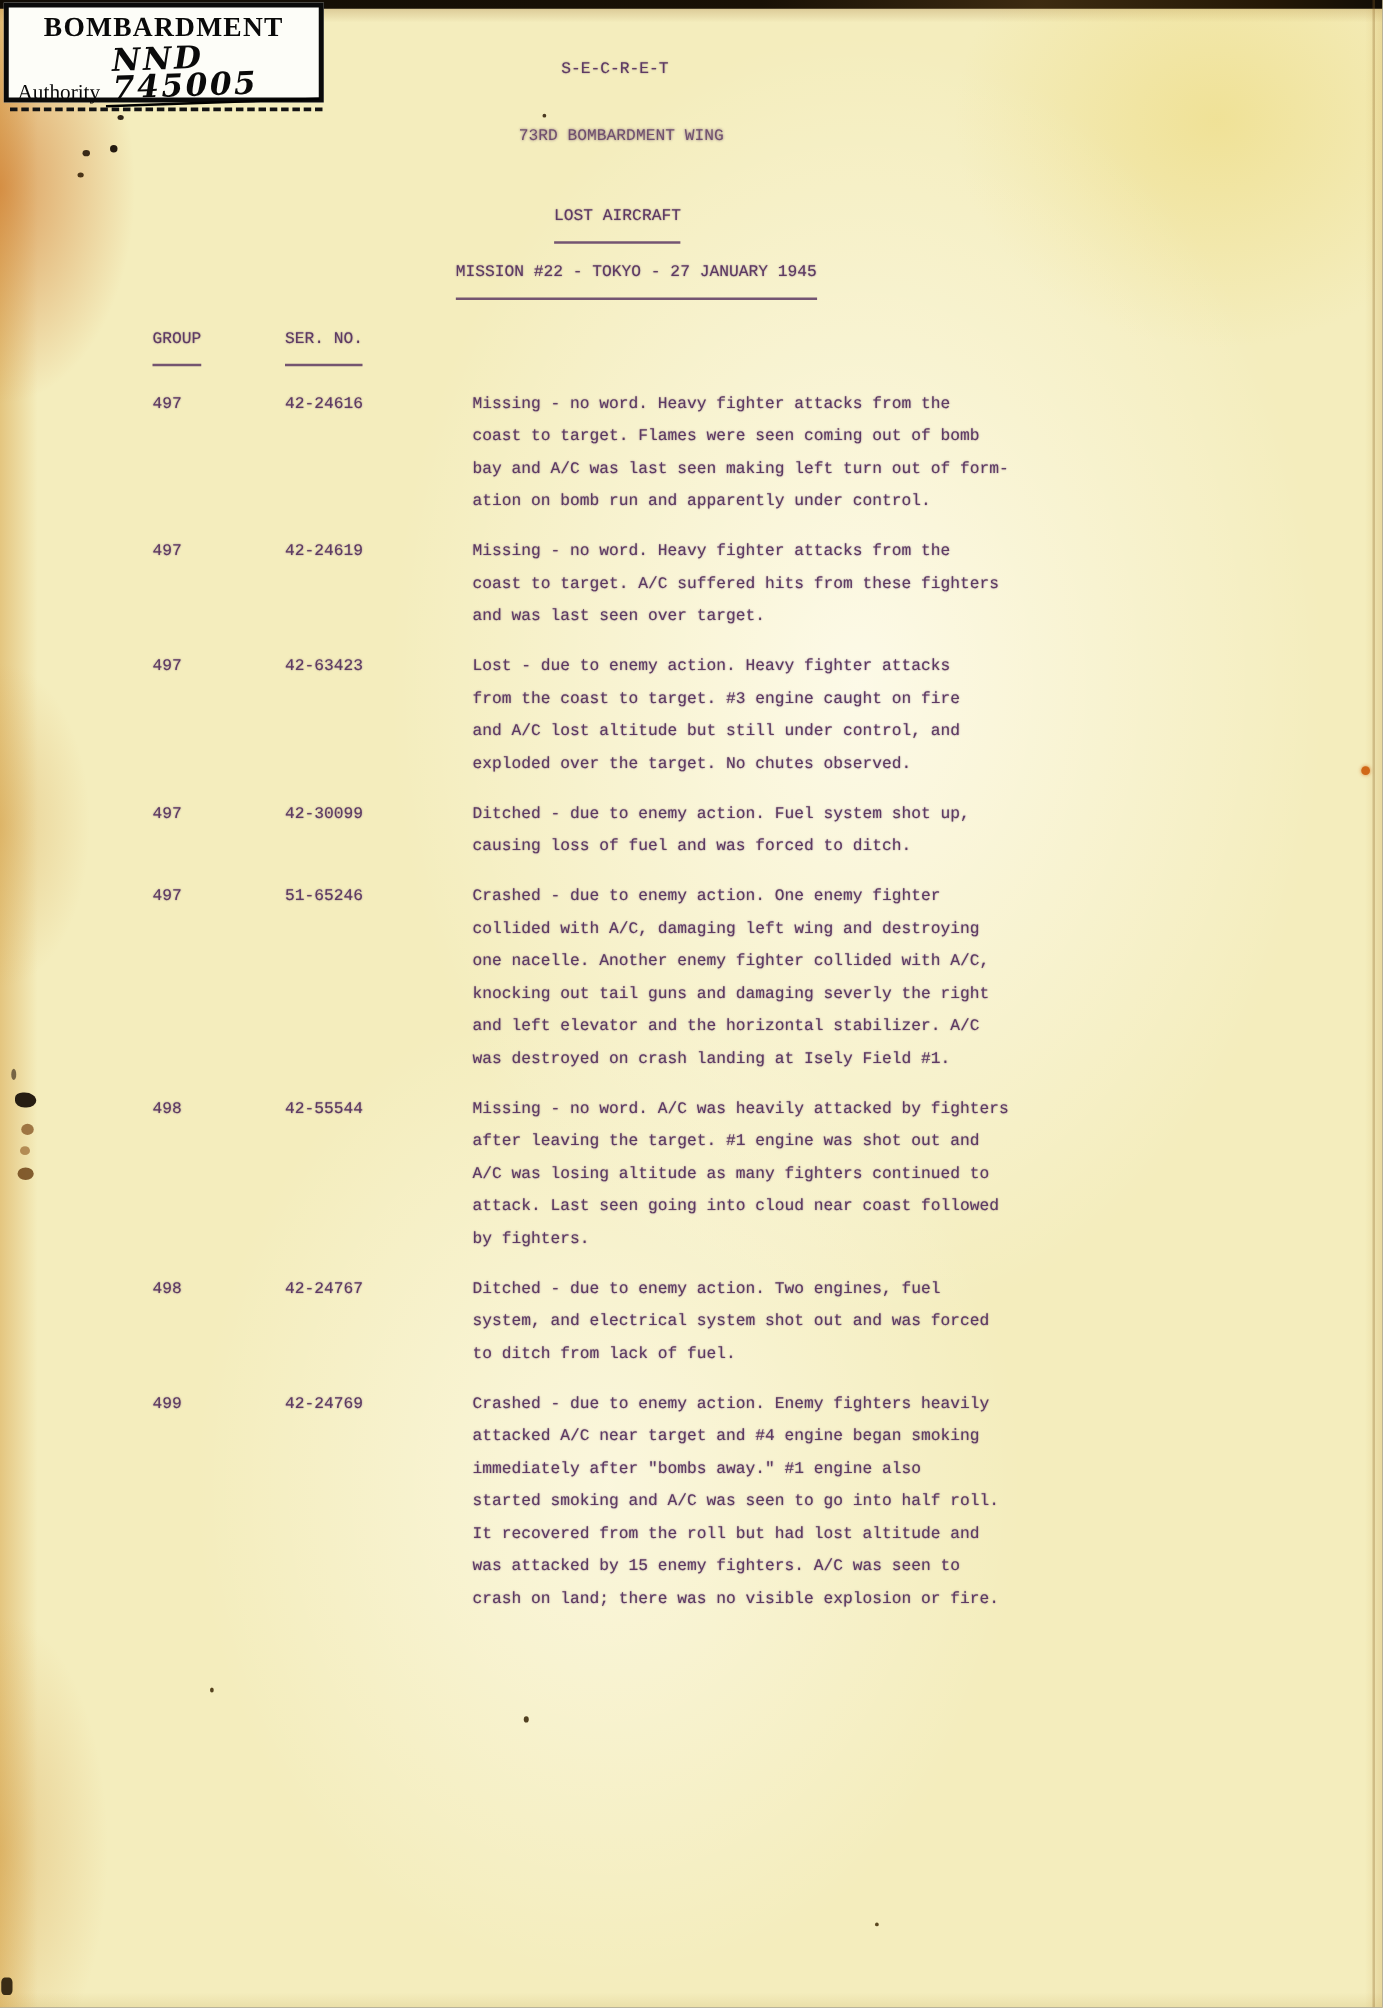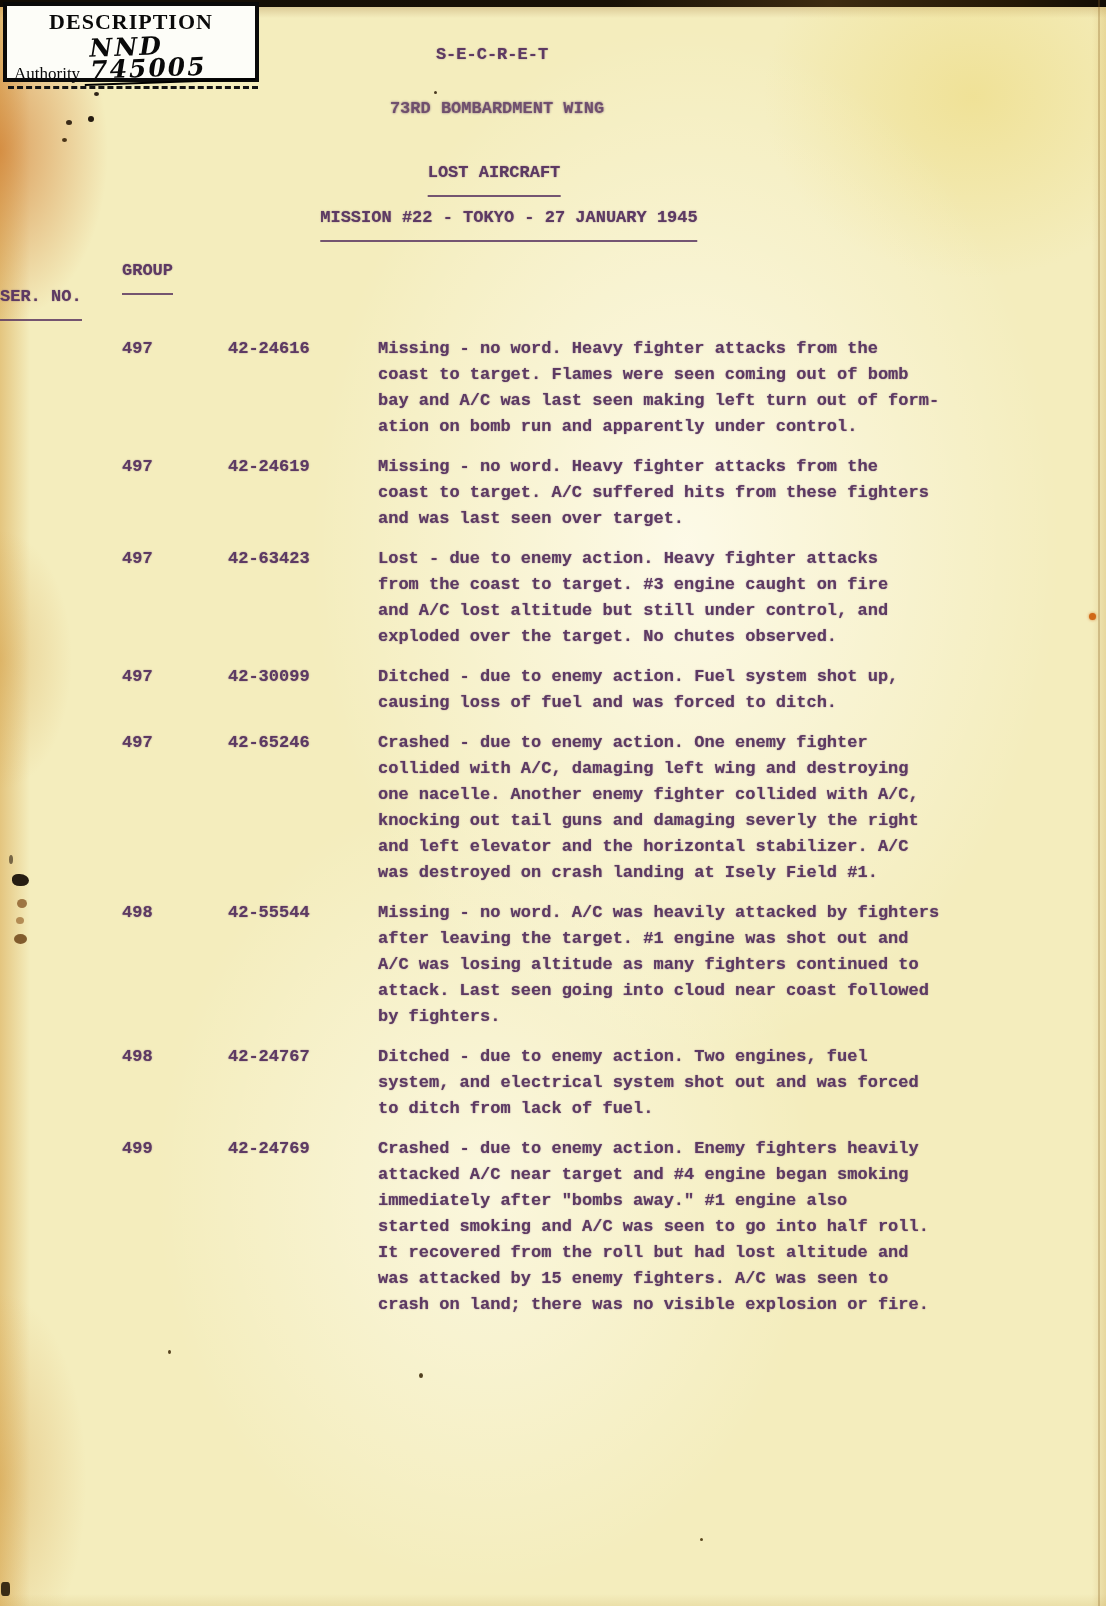"DESCRIPTION" div.stamp-title { text: DESCRIPTION -> BOMBARDMENT }
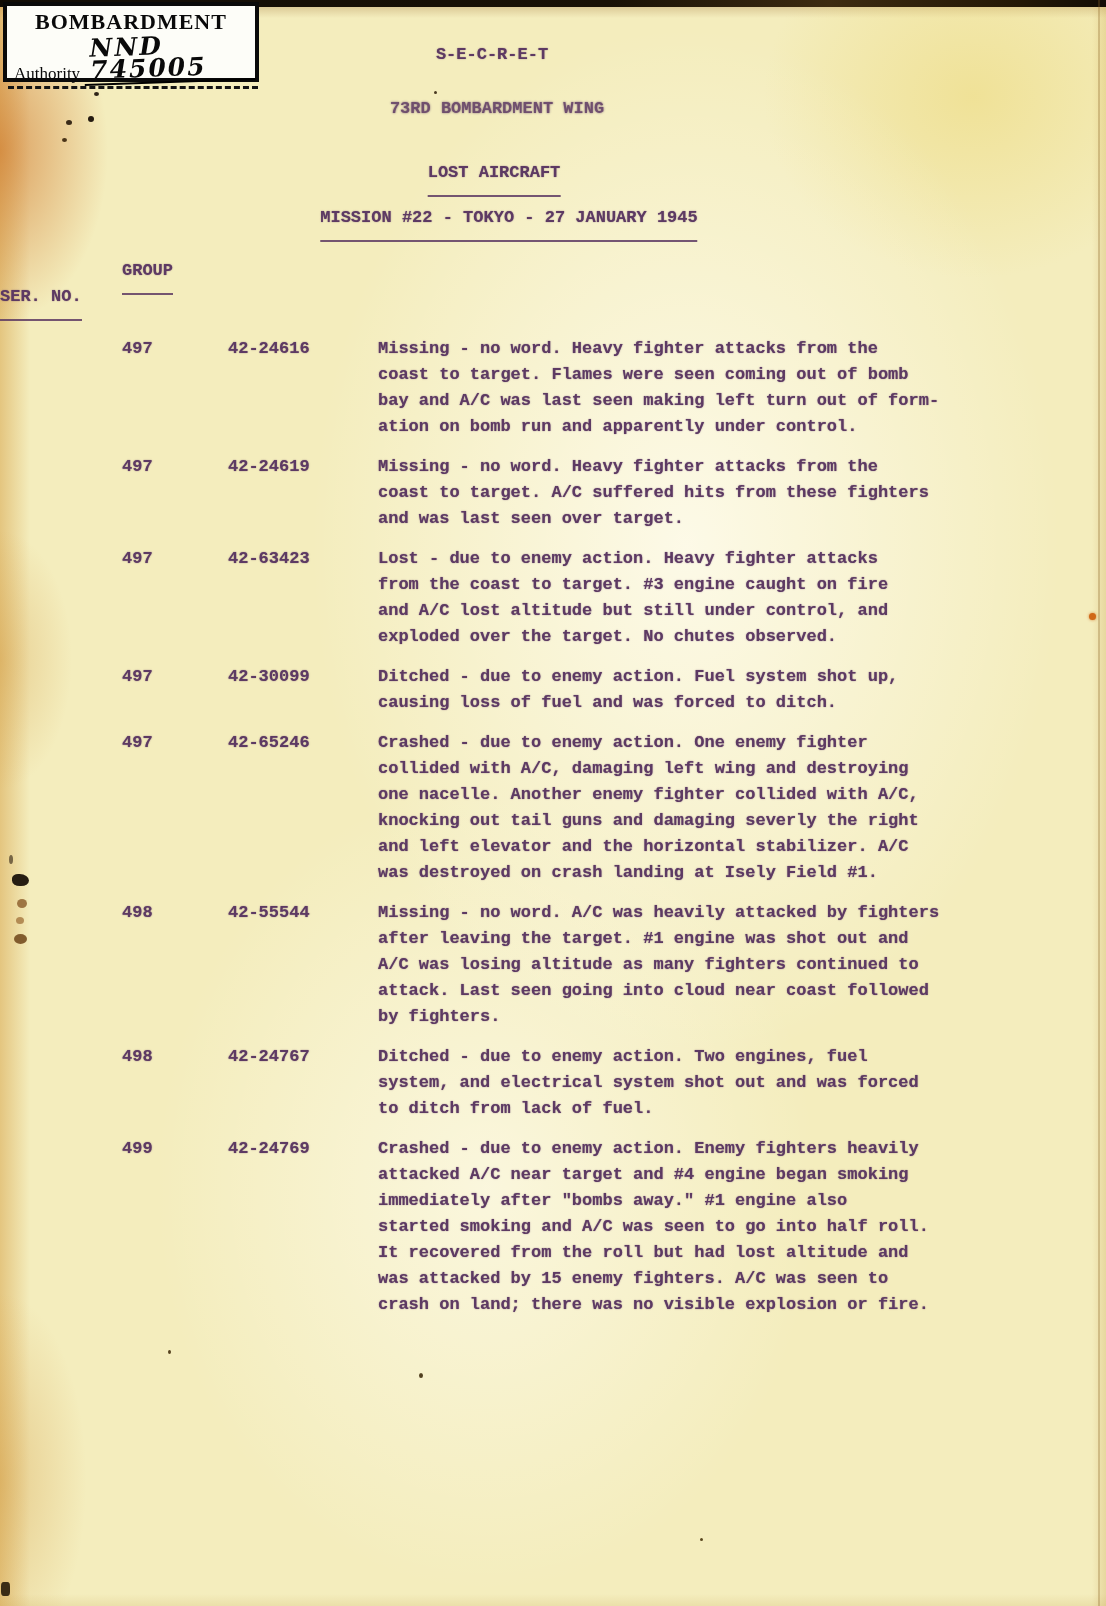"S-E-C-R-E-T" .type { font-size: 17px -> 13px; font-weight: 700 -> 400 }
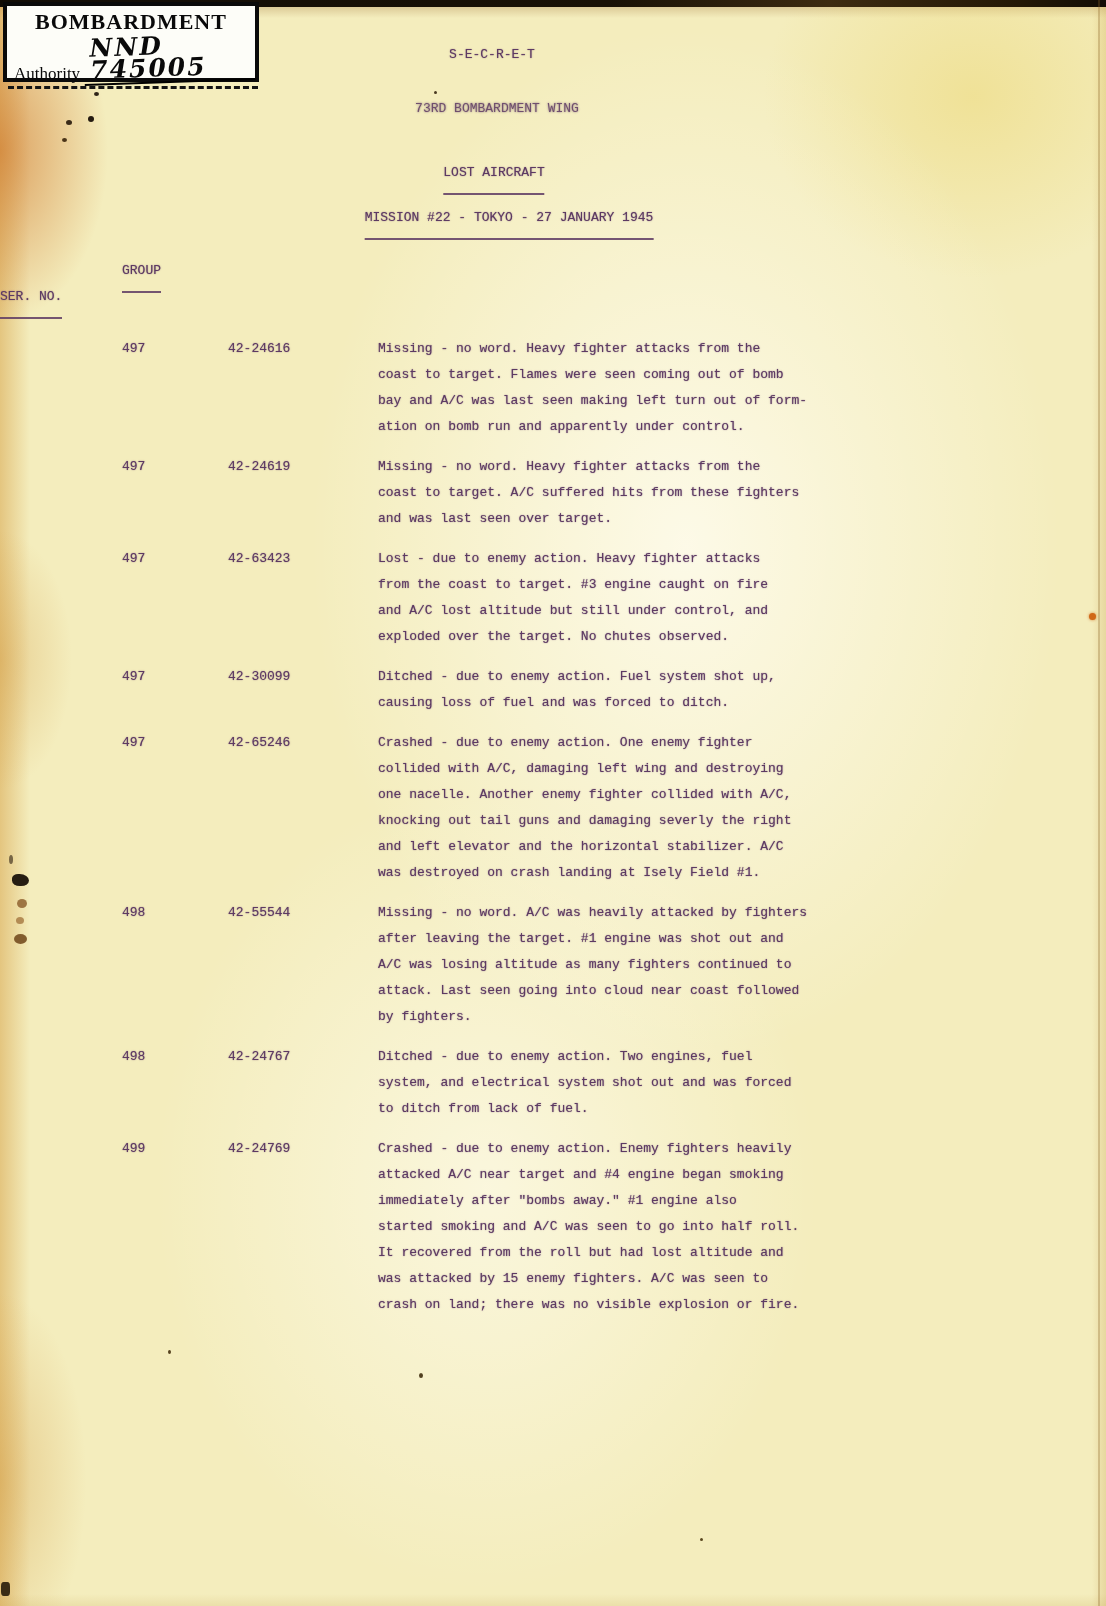"GROUP" .hdr-row { flex-direction: column -> none }
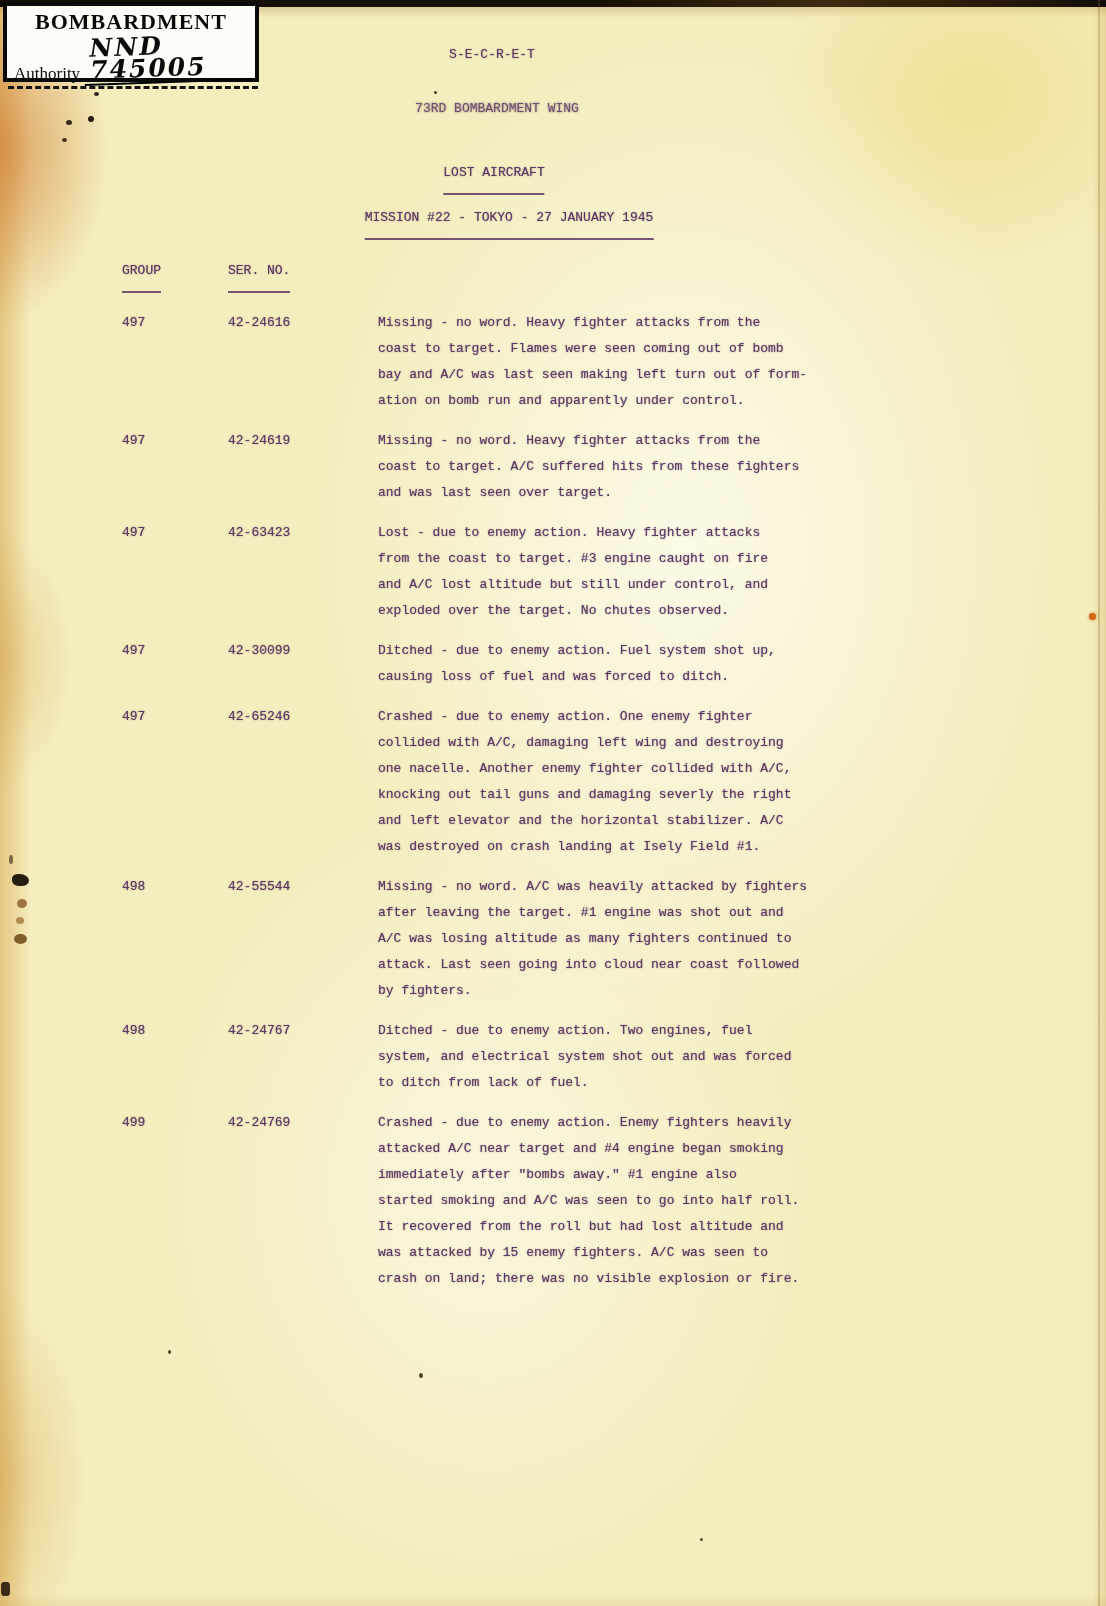"42-65246" div.cell-serial { text: 42-65246 -> 51-65246 }
